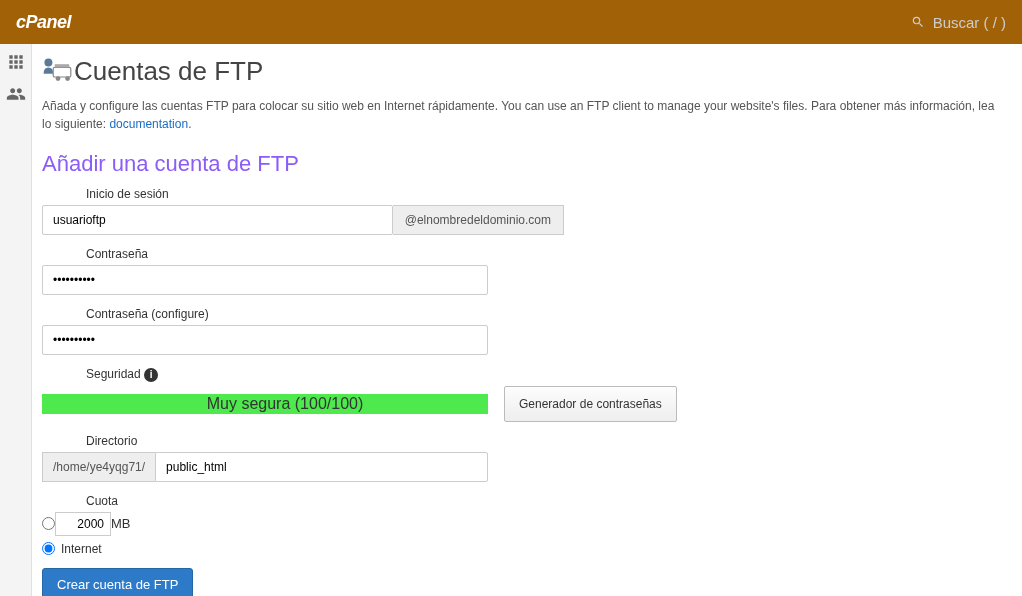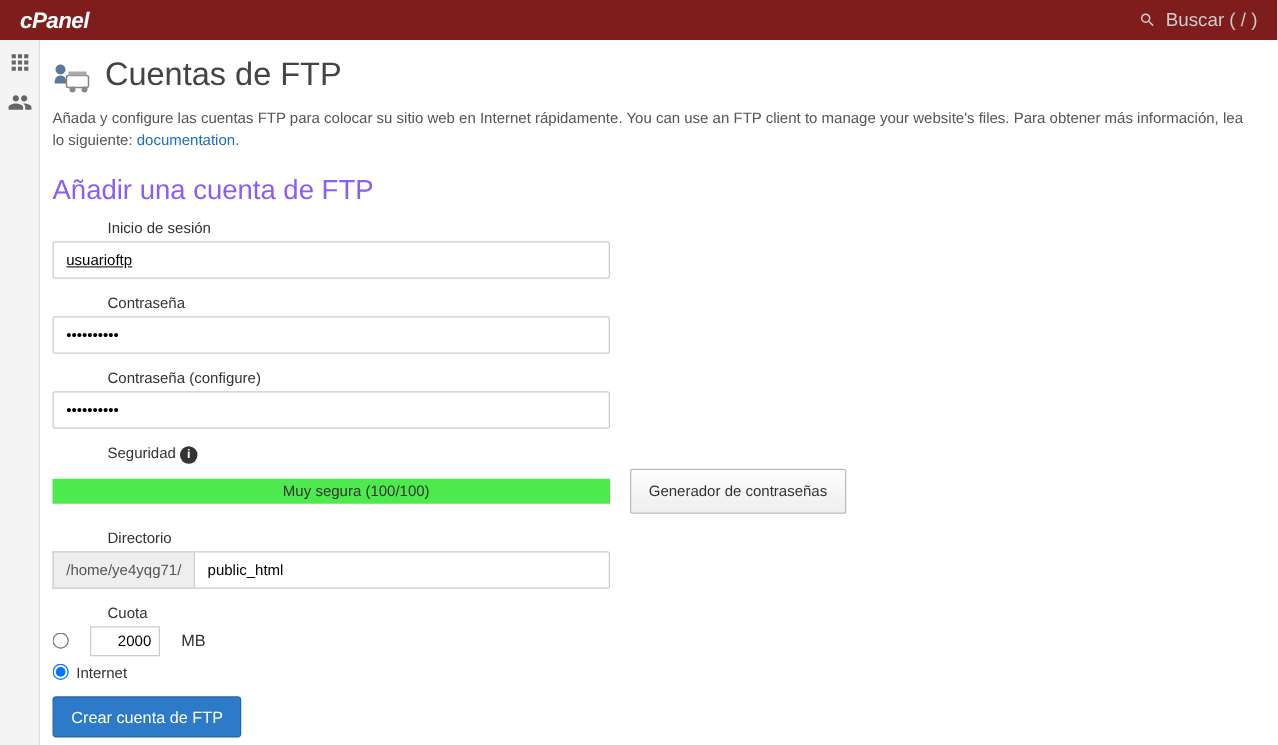"cPanel" .topbar { background: #7f1d1d -> #a16207; height: 32px -> 44px }
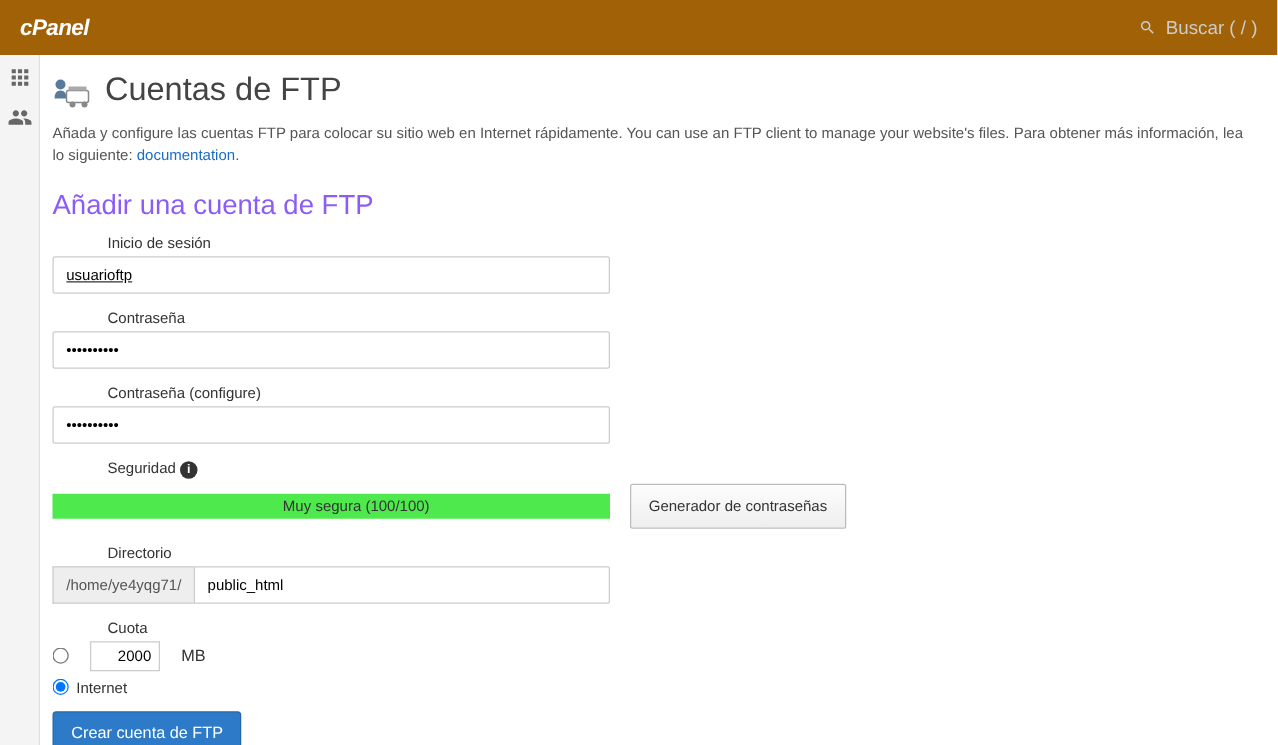"Cuentas de FTP" .page-title { align-items: flex-end -> flex-start; gap: 10px -> none }
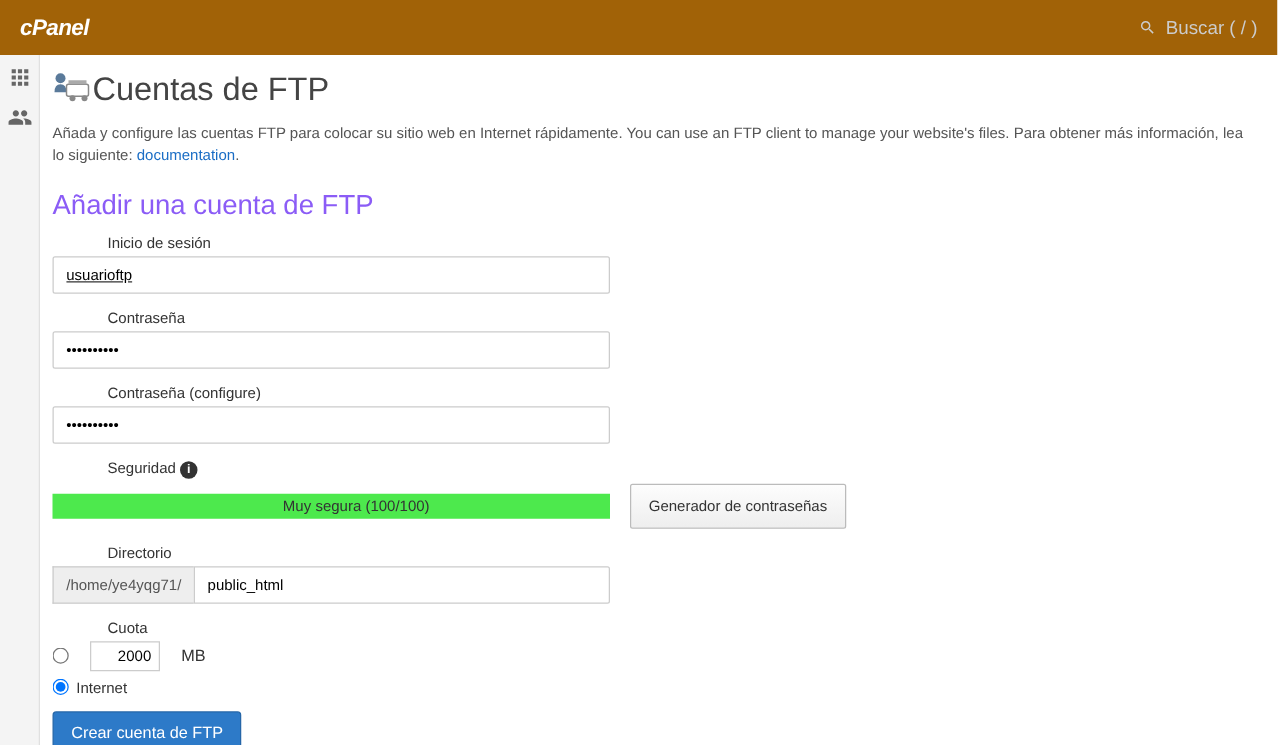"usuarioftp" .input-group { text-decoration: underline -> none; width: 446px -> 522px }
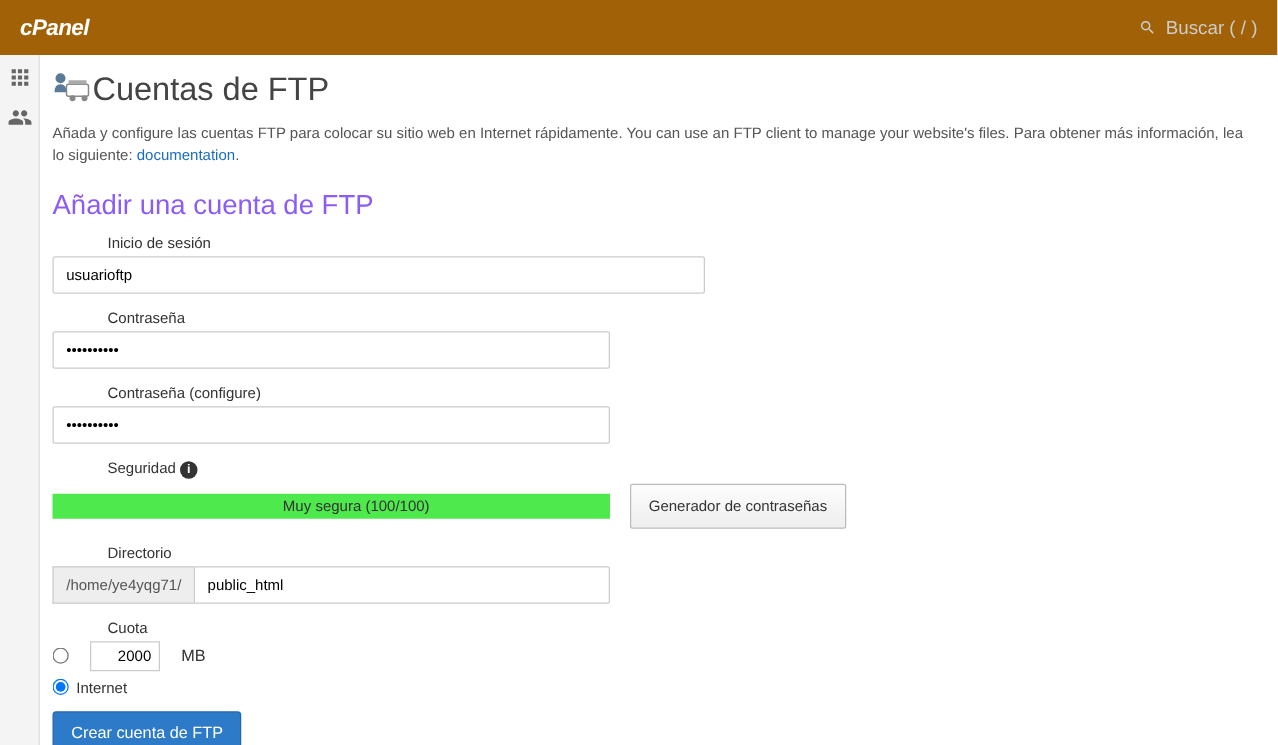"@elnombredeldominio.com" span.input-addon { html: none -> <span>@elnombredeldominio.com</span> }
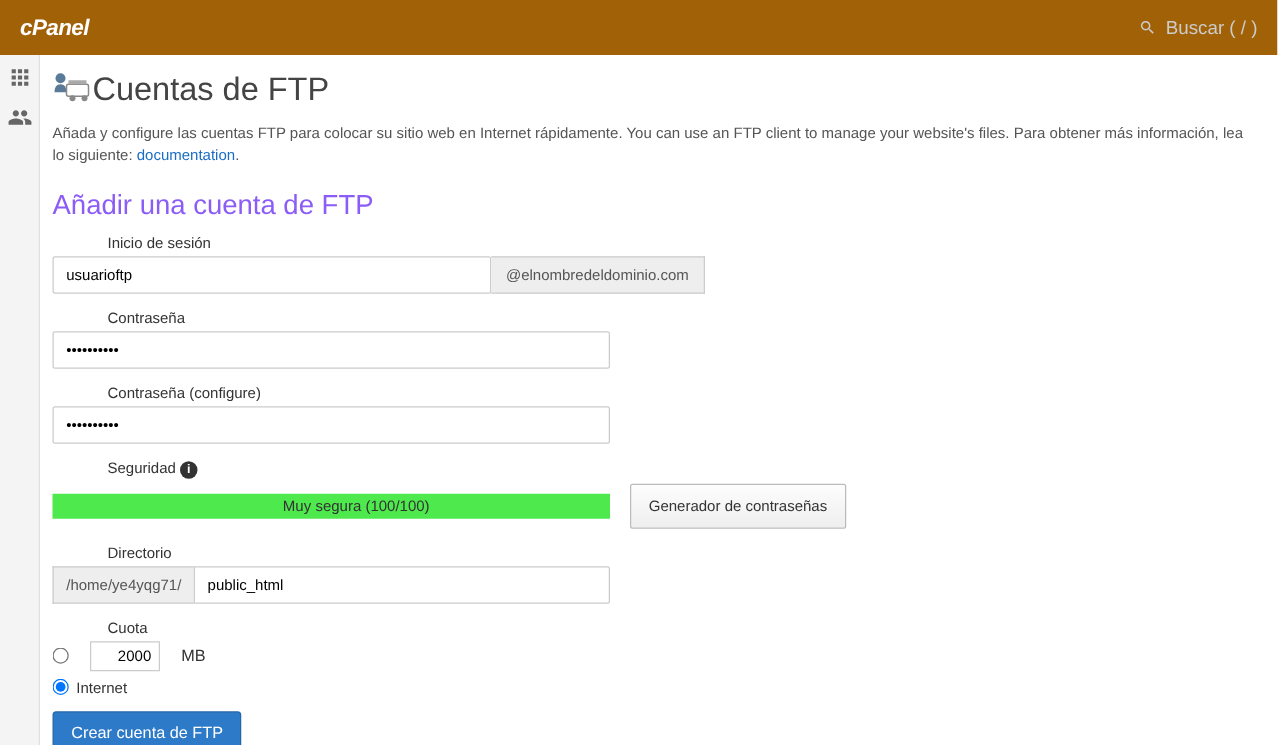"Muy segura (100/100)" .strength-bar { font-size: 12px -> 16px }
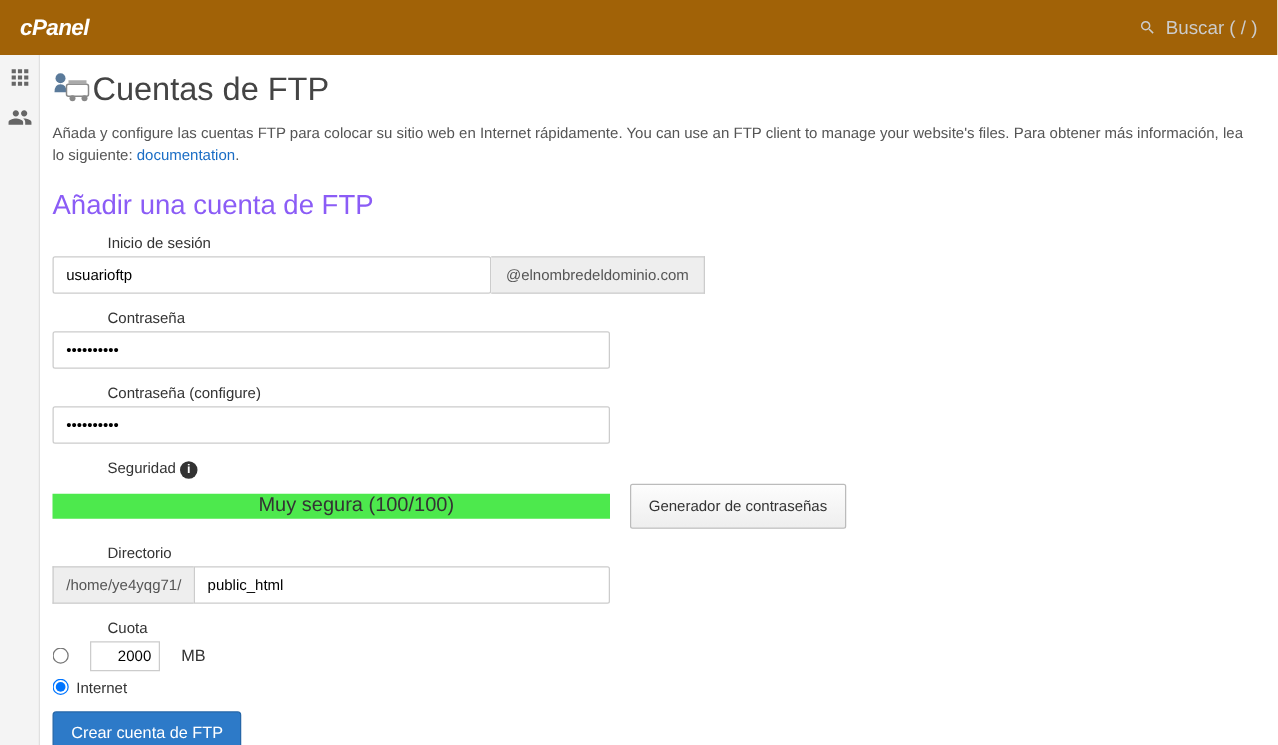"2000" .quota-mb { gap: 17px -> 0 }
